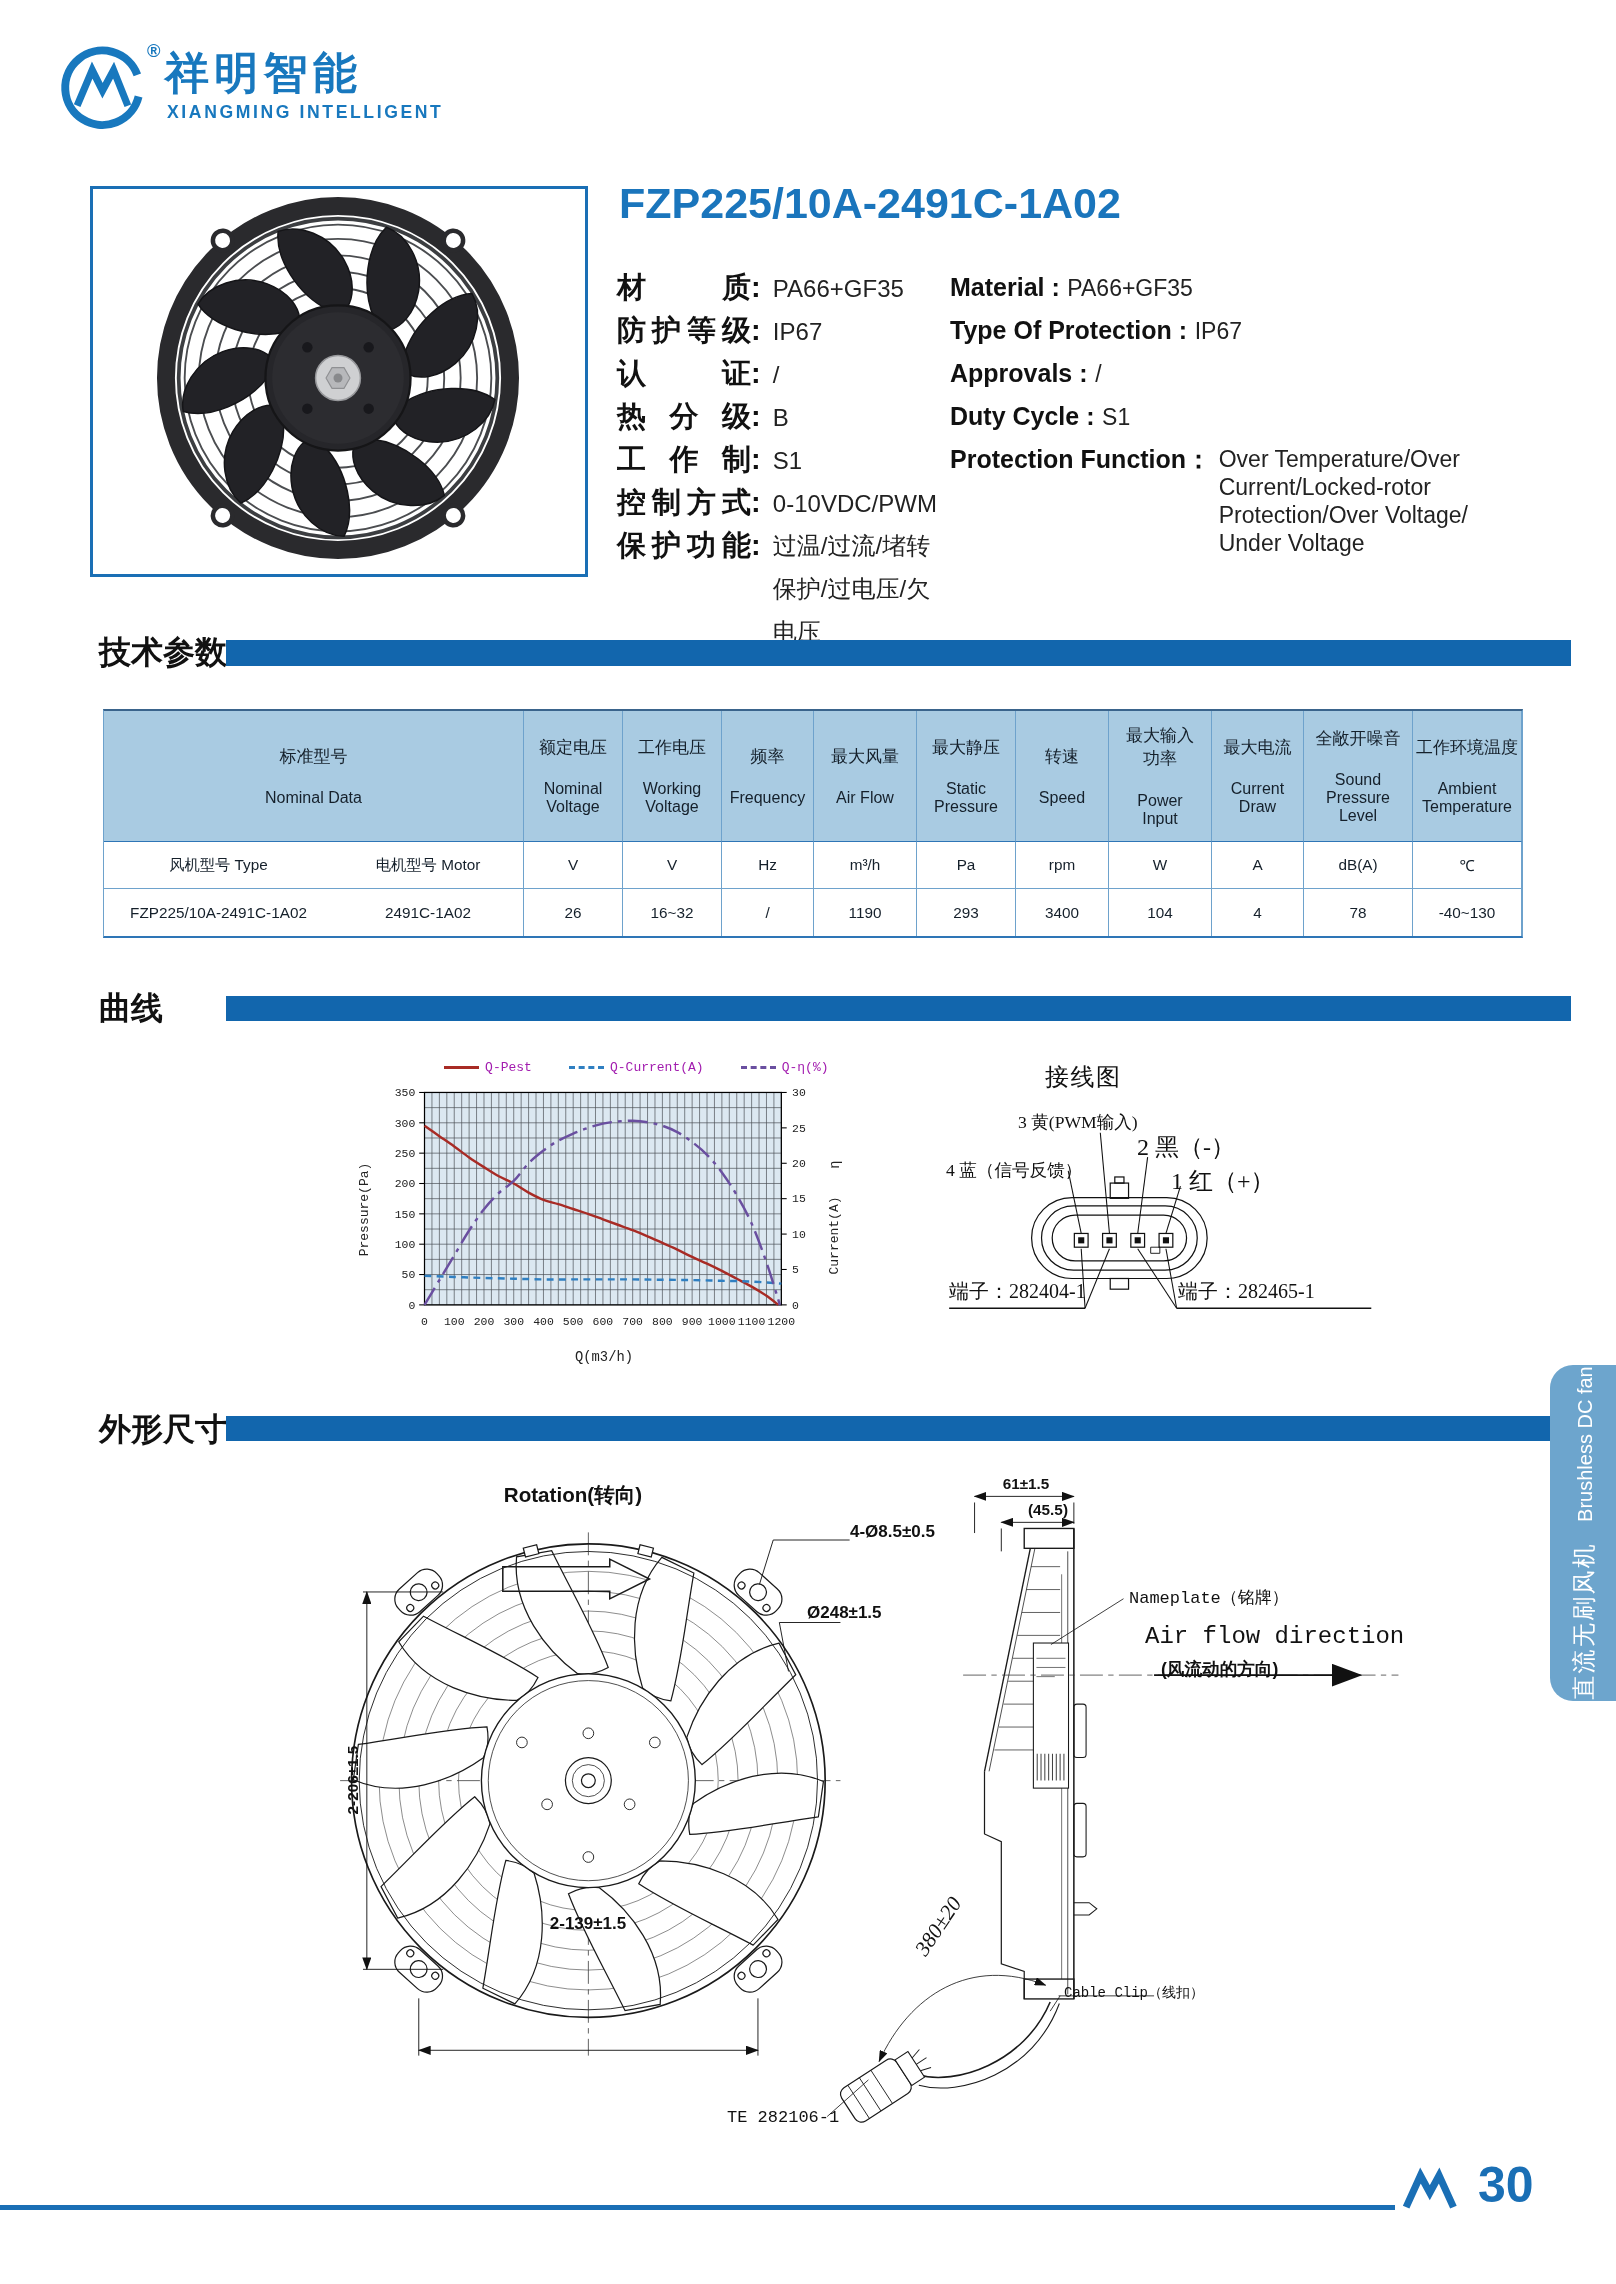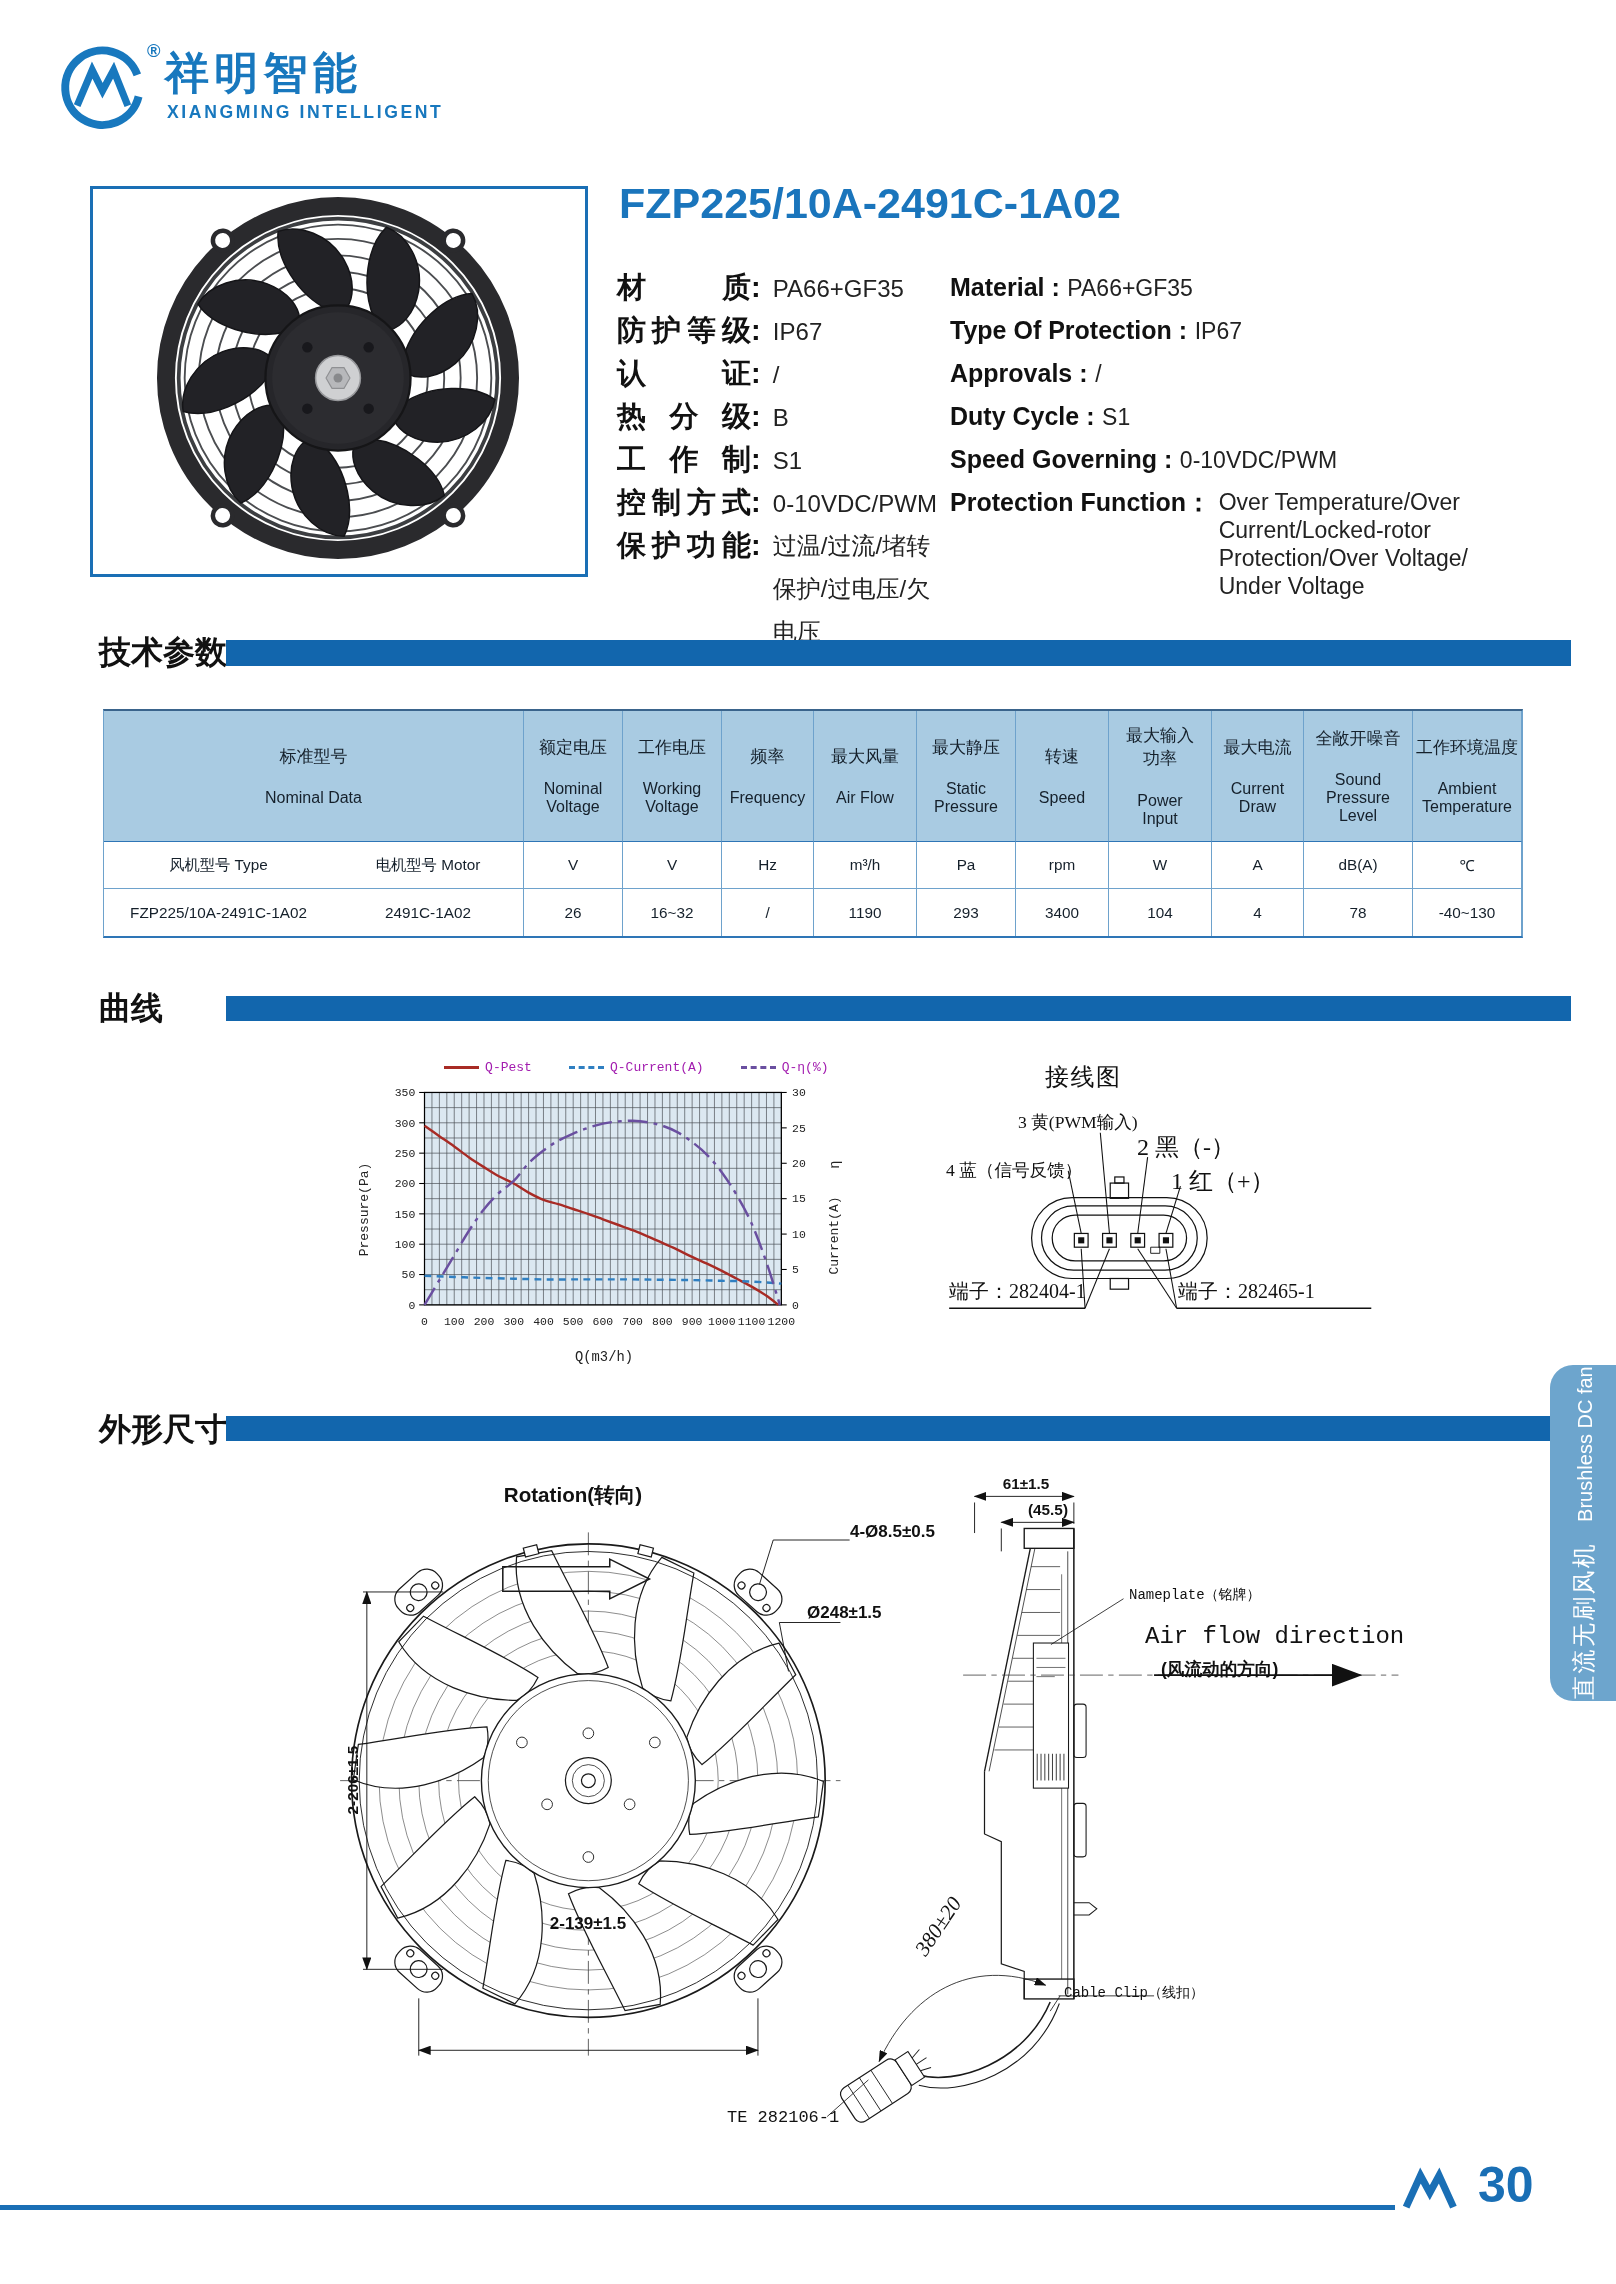"Speed Governing : 0-10VDC/PWM" div.enrow { html: <div><span>Speed Governing :</span><span>0-10VDC/PWM</span></div> -> none }
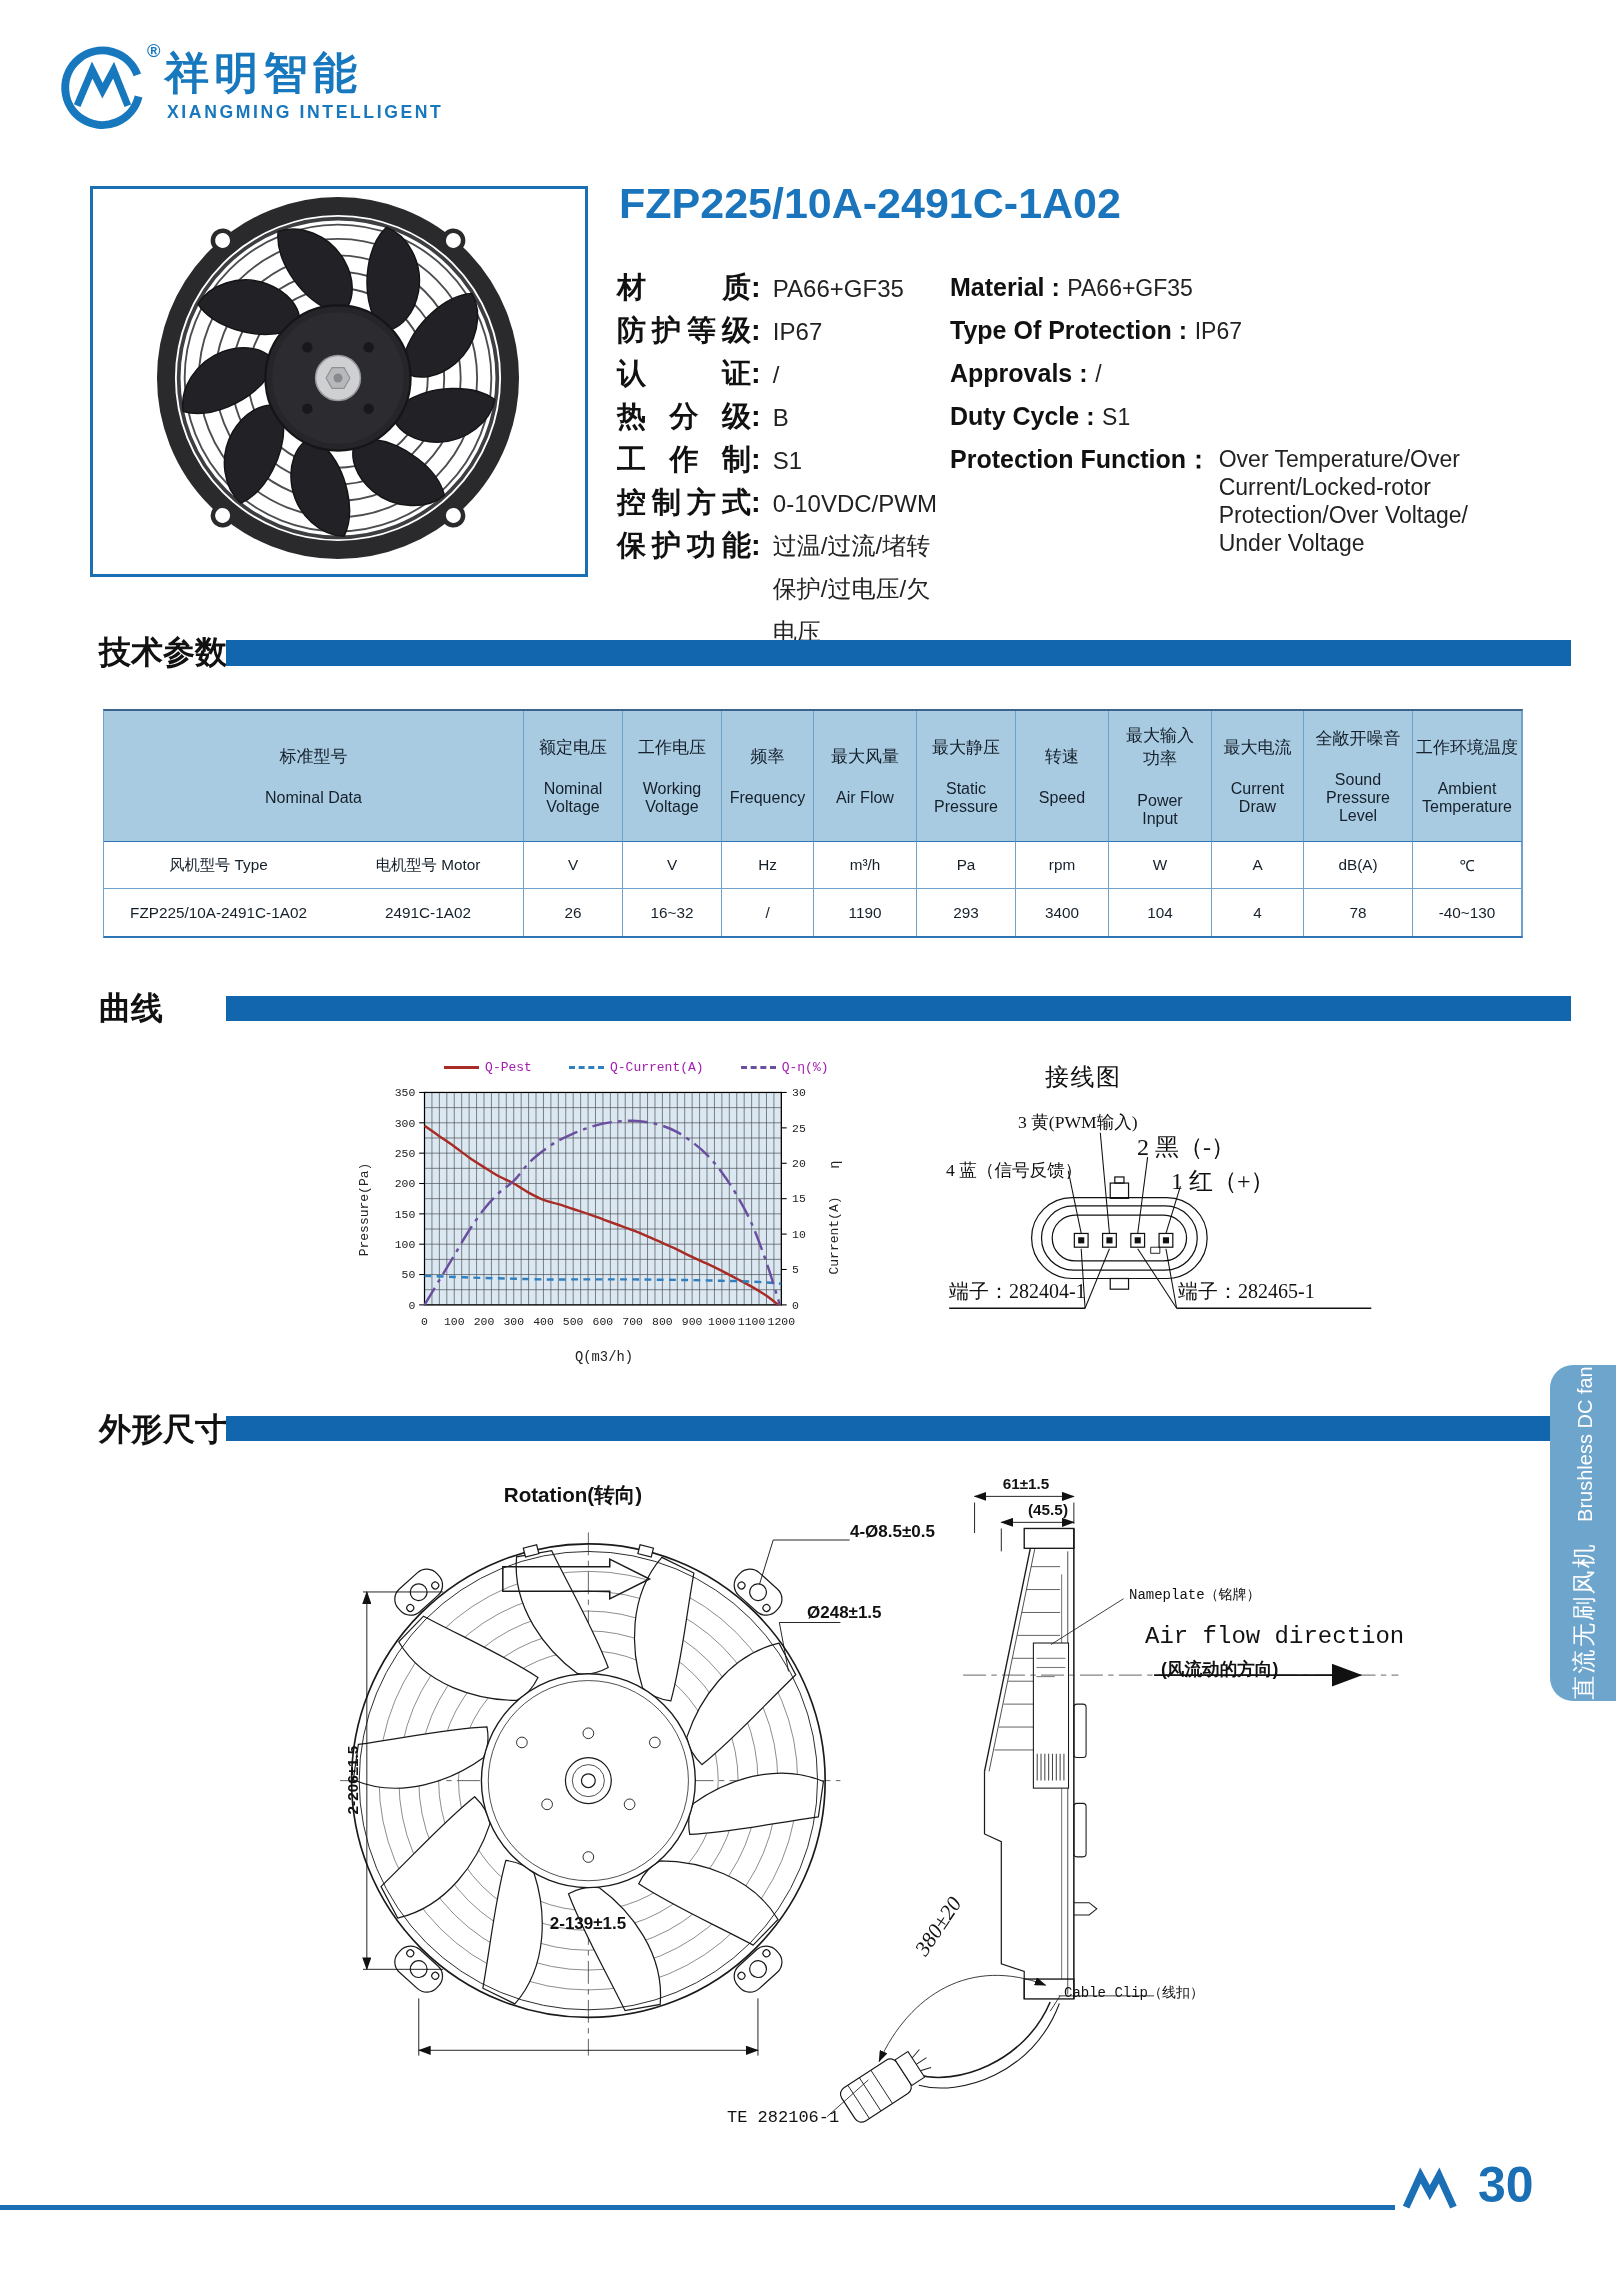"Nameplate（铭牌）" div.abs { font-size: 14px -> 17px }
